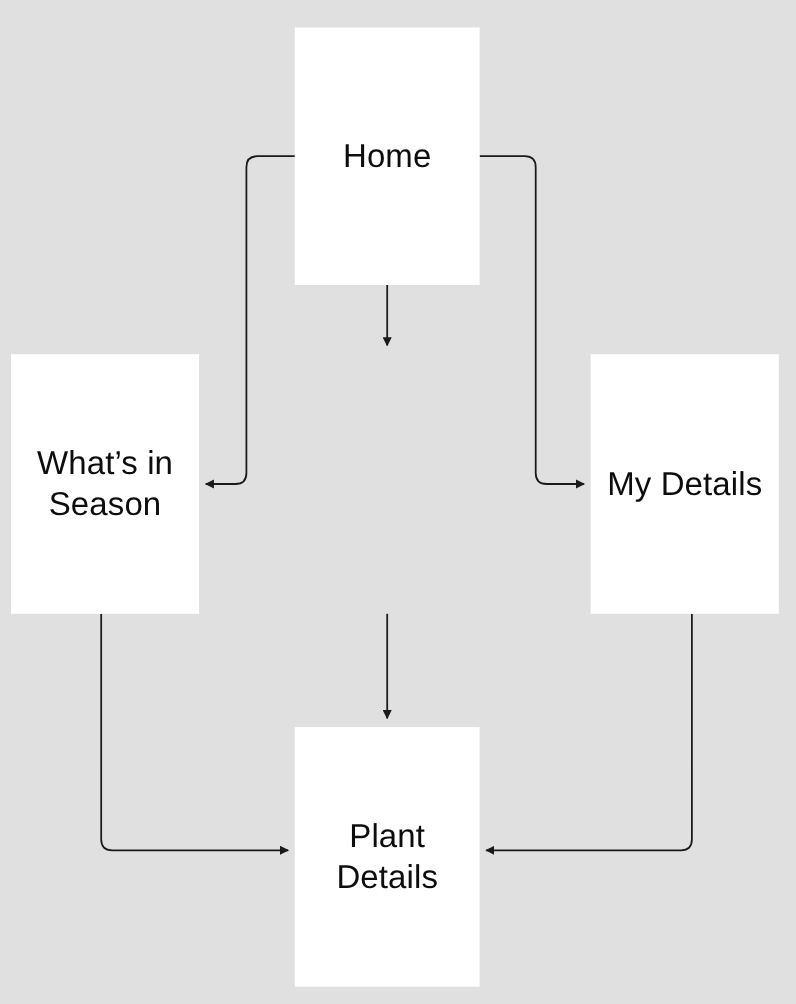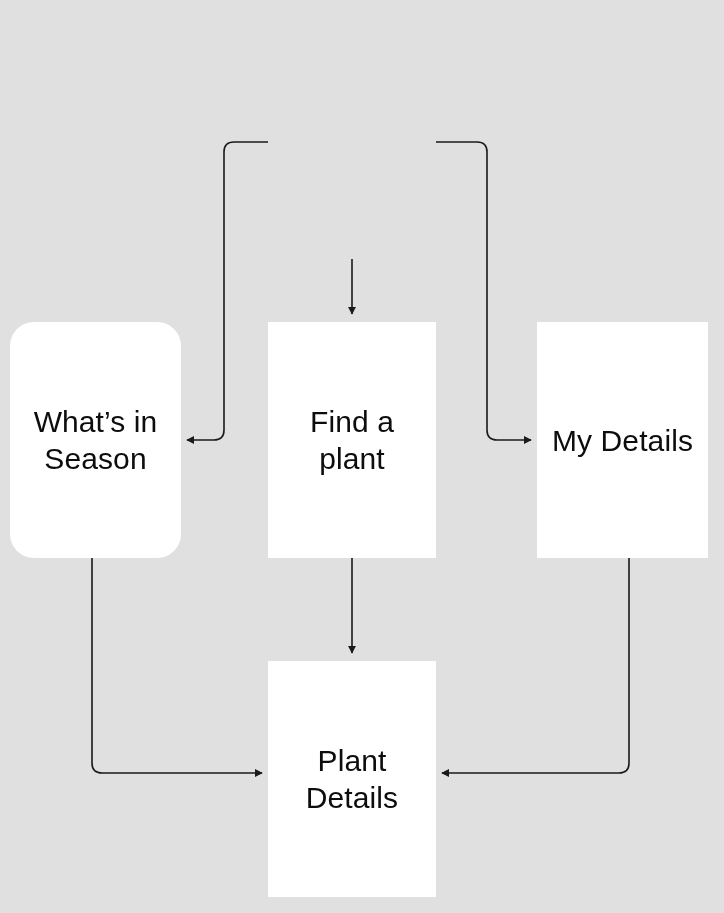"Home" div.node { html: none -> <div> <span>Home</span> </div> }
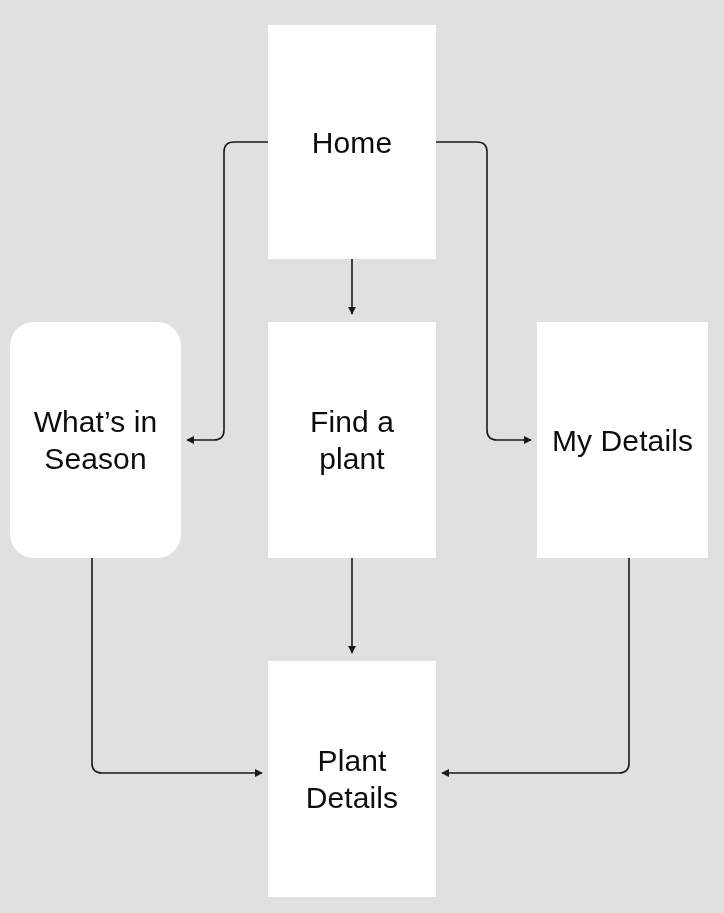"What’s in" #node-season { border-radius: 24px -> none }
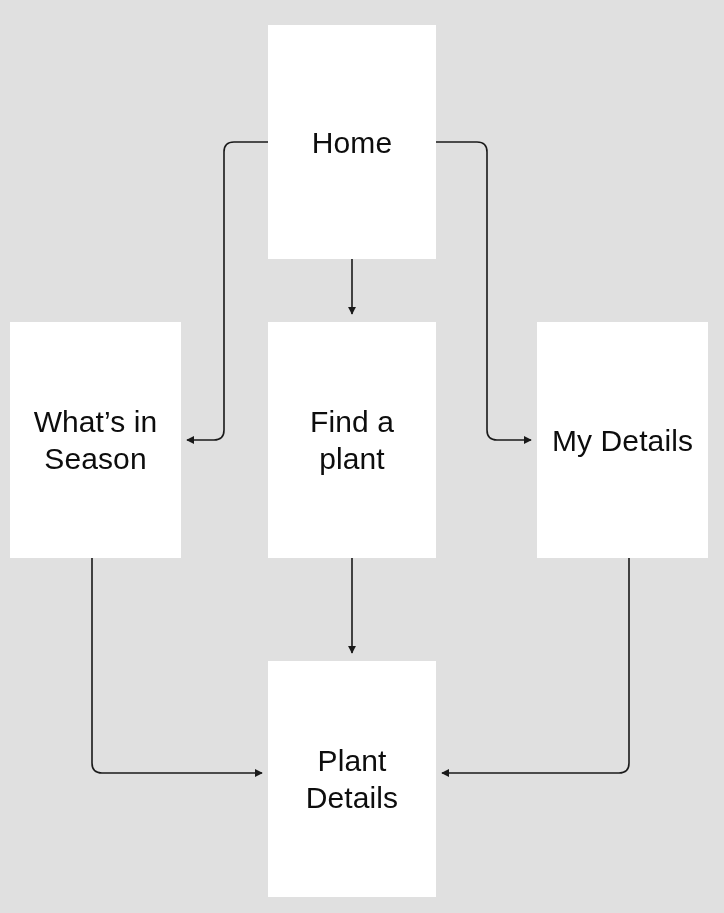"Find a" div.node { html: <div> <span>Find a plant</span> </div> -> none }
